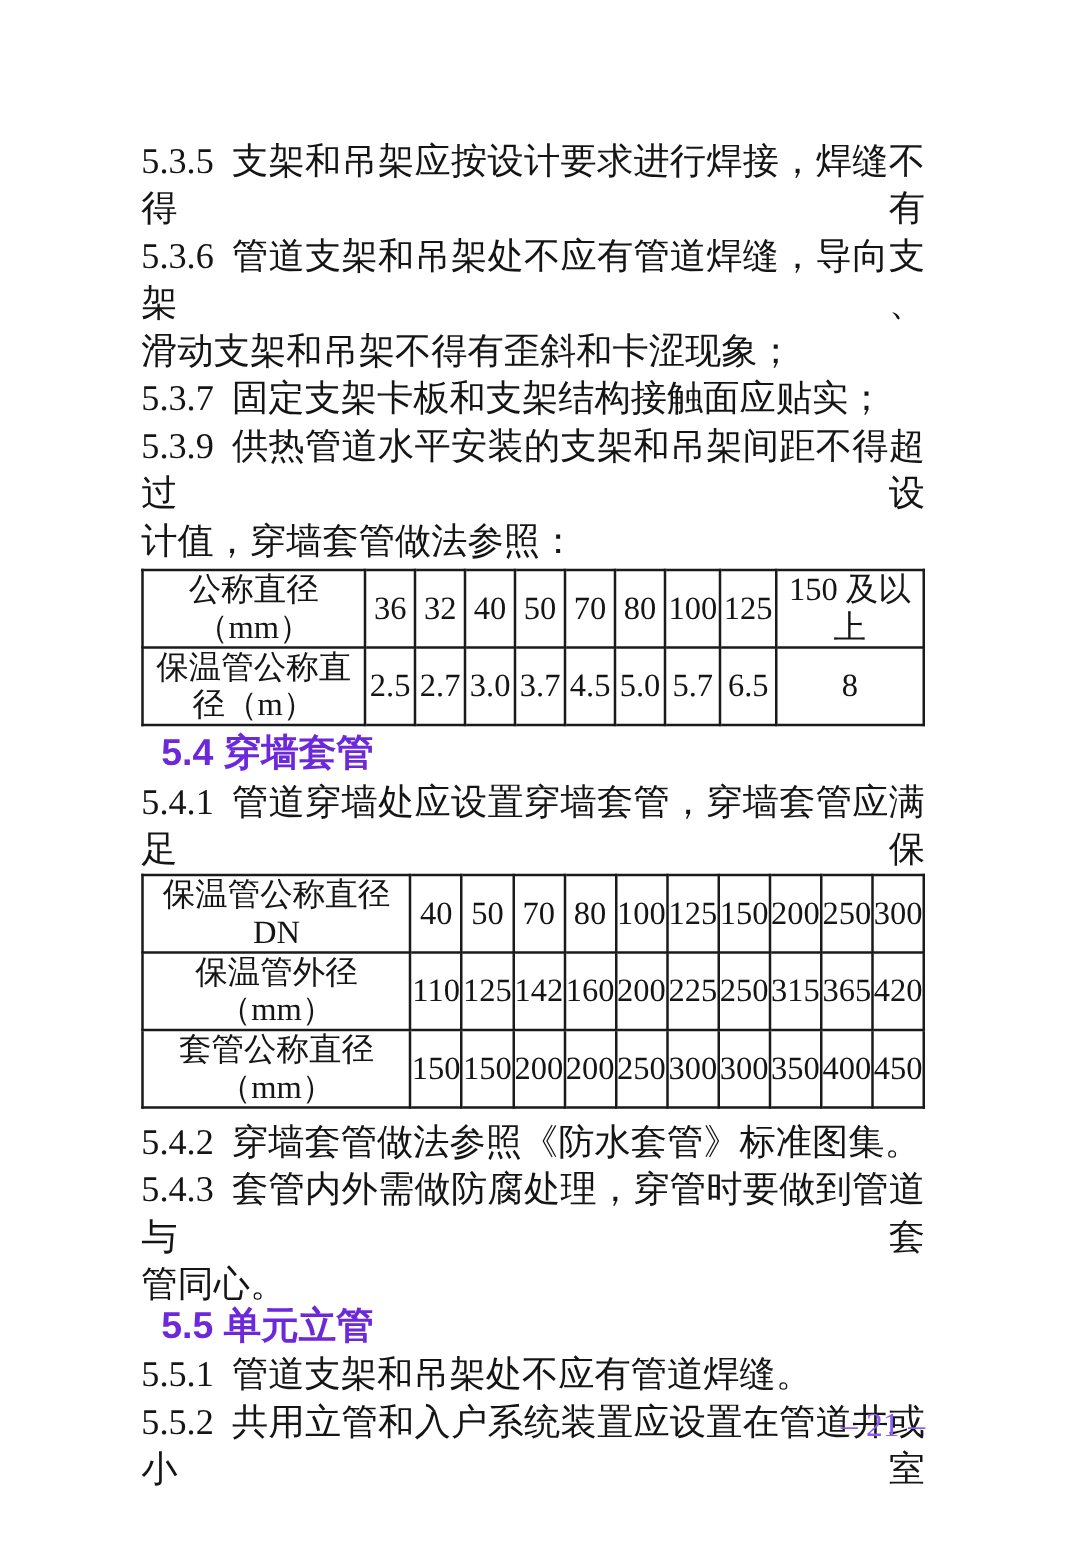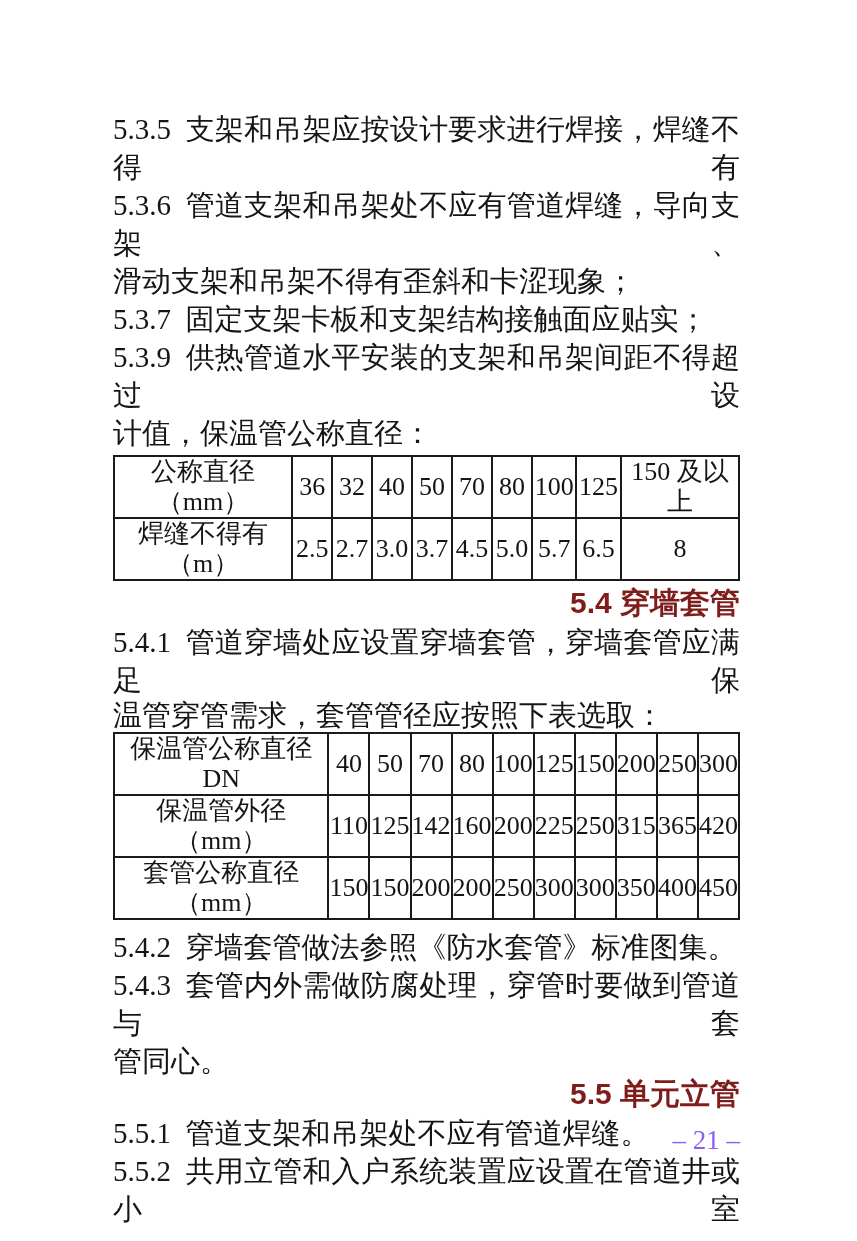"计值，保温管公称直径：" div.line { text: 保温管公称直径 -> 穿墙套管做法参照 }
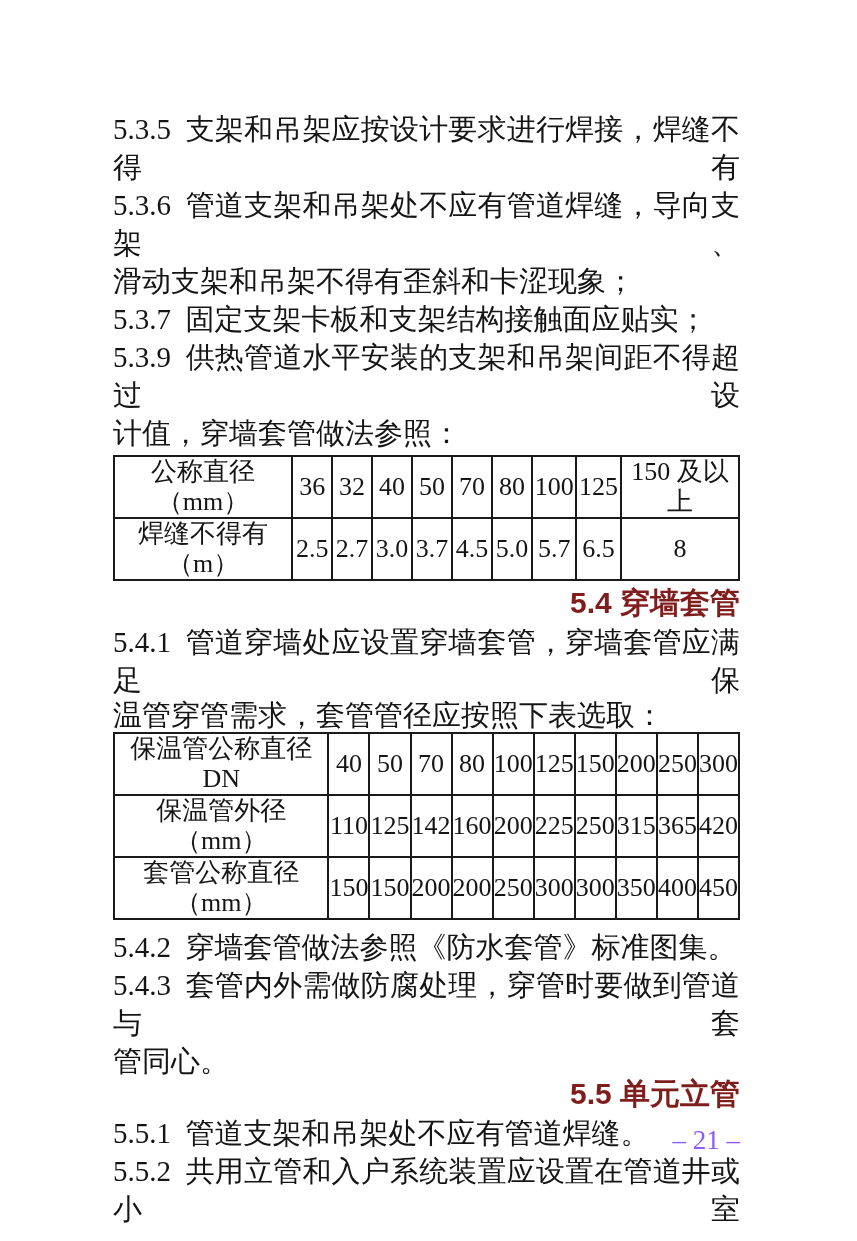"焊缝不得有（m）" td { text: 焊缝不得有 -> 保温管公称直径 }
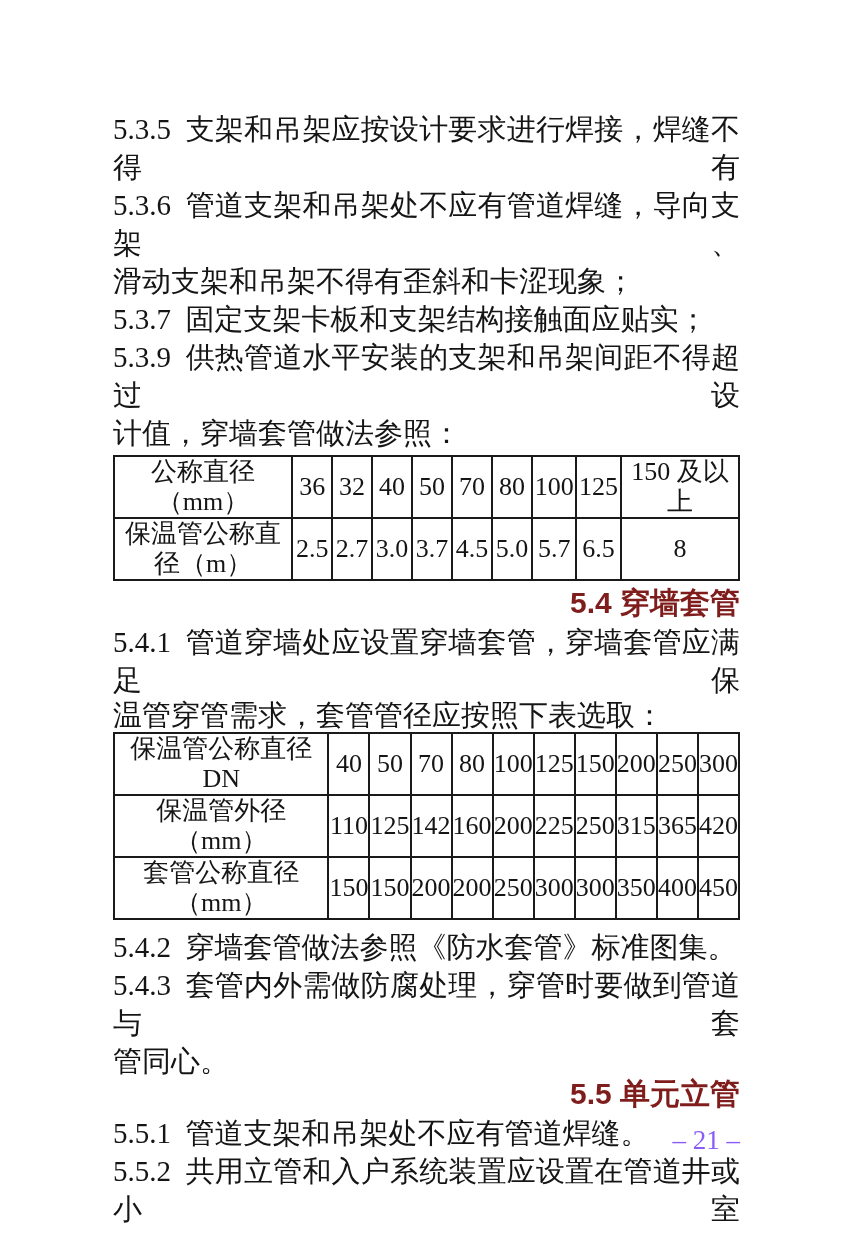"5.4 穿墙套管" .heading { color: #7f1d1d -> #6d28d9; text-align: right -> left }
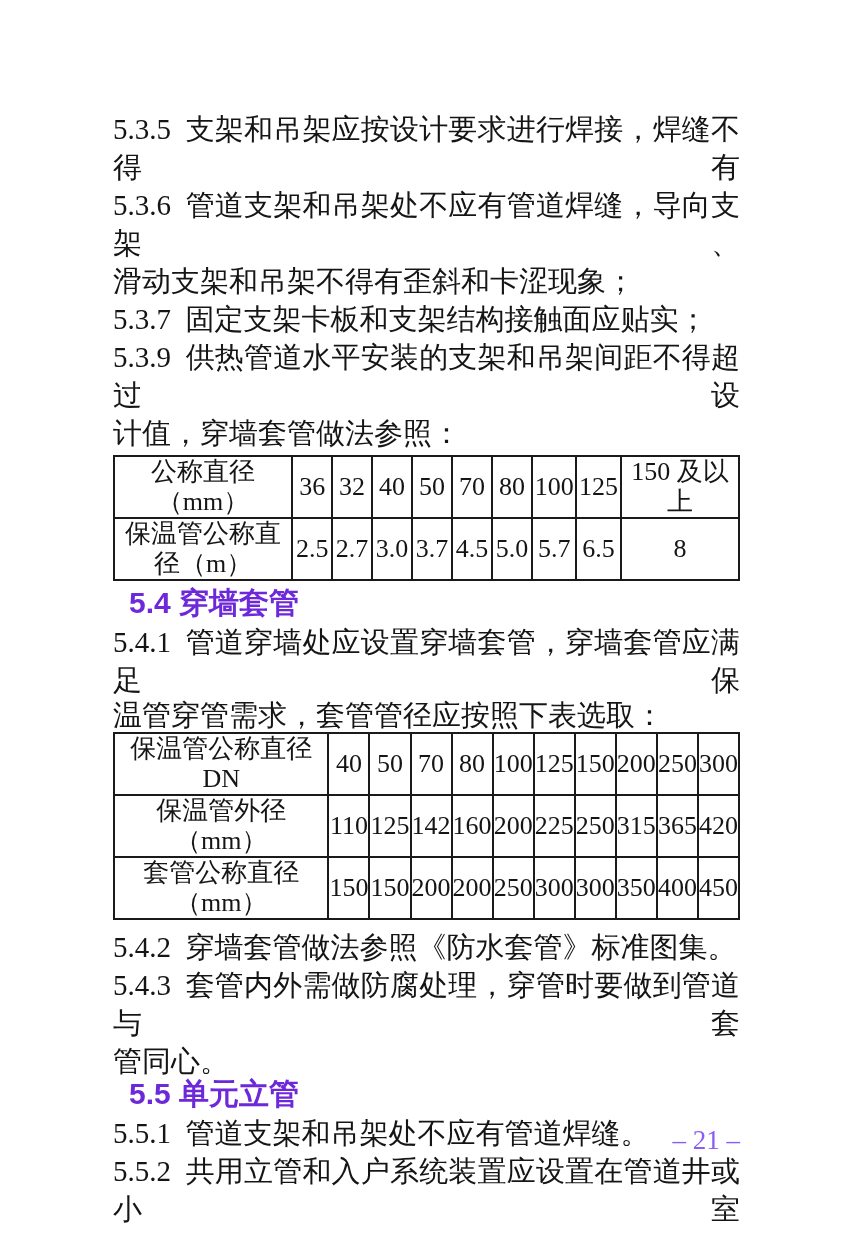"温管穿管需求，套管管径应按照下表选取：" div.line { html: <div>温管穿管需求，套管管径应按照下表选取：</div> -> none }
